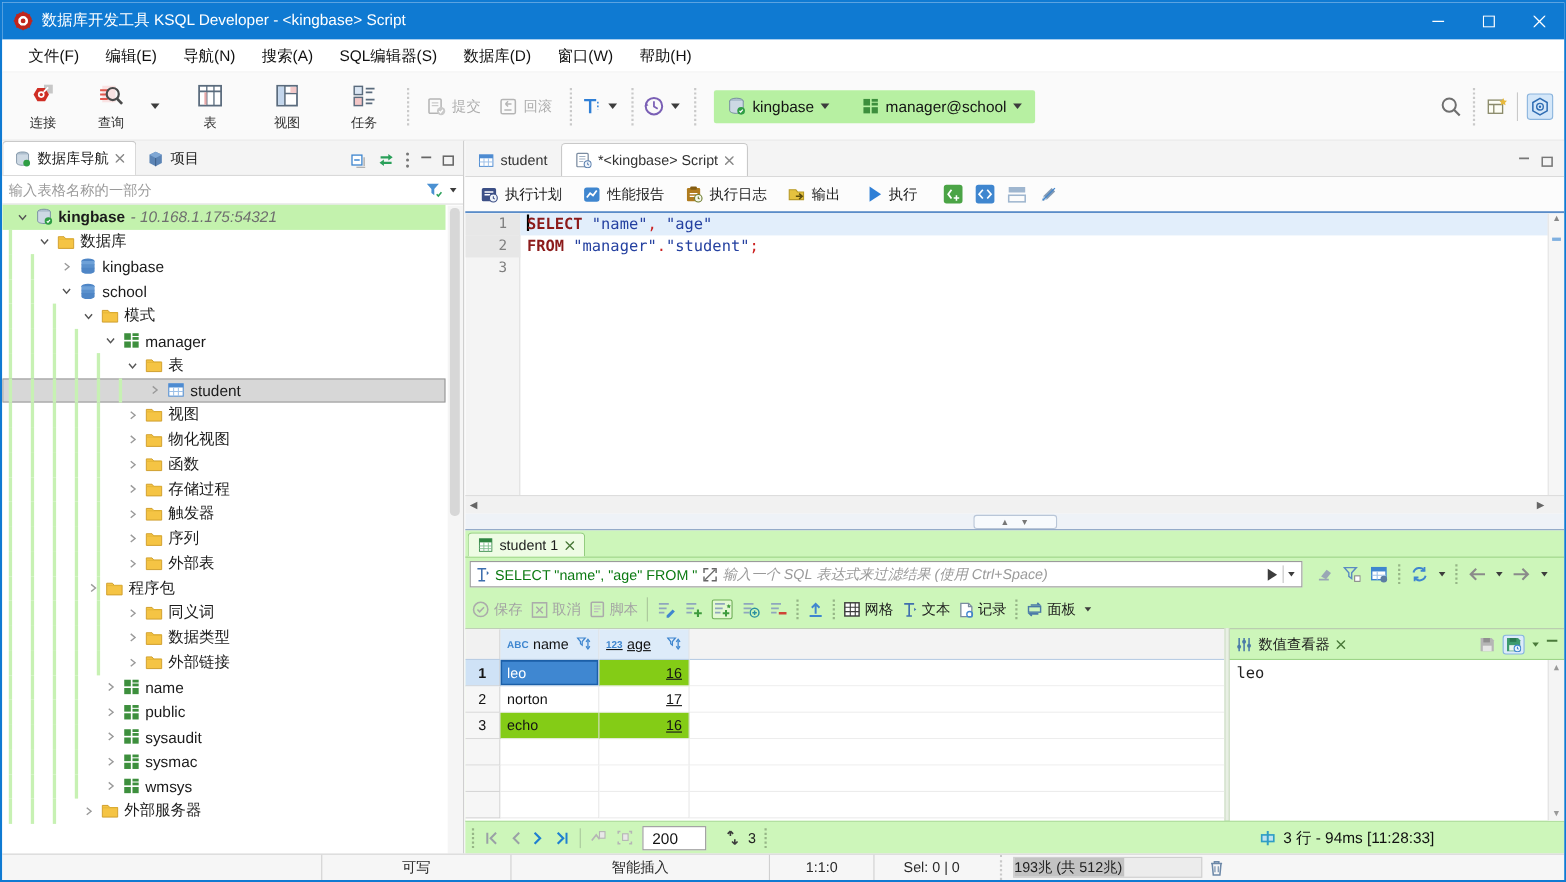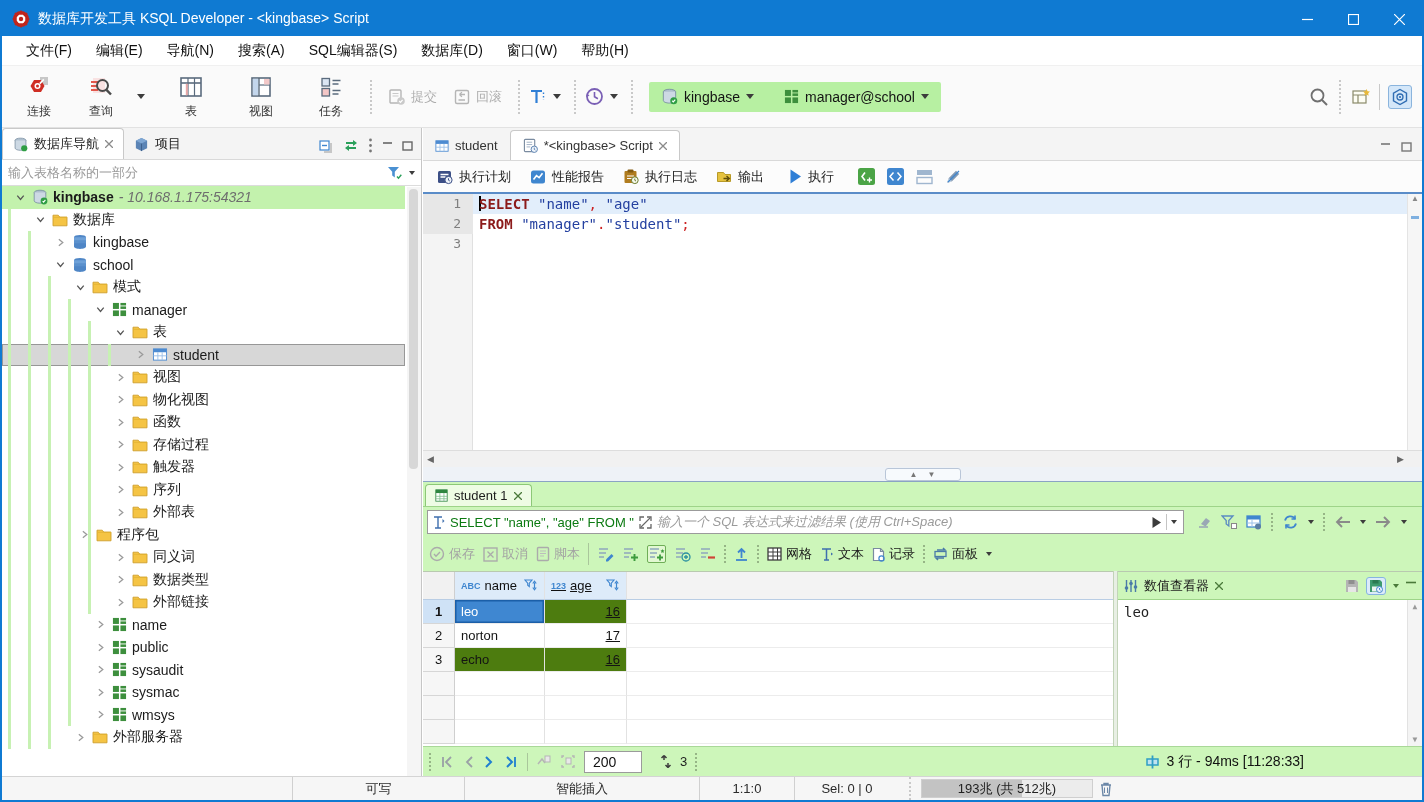"16" .alt { background: #4d7c0f -> #84cc16 }
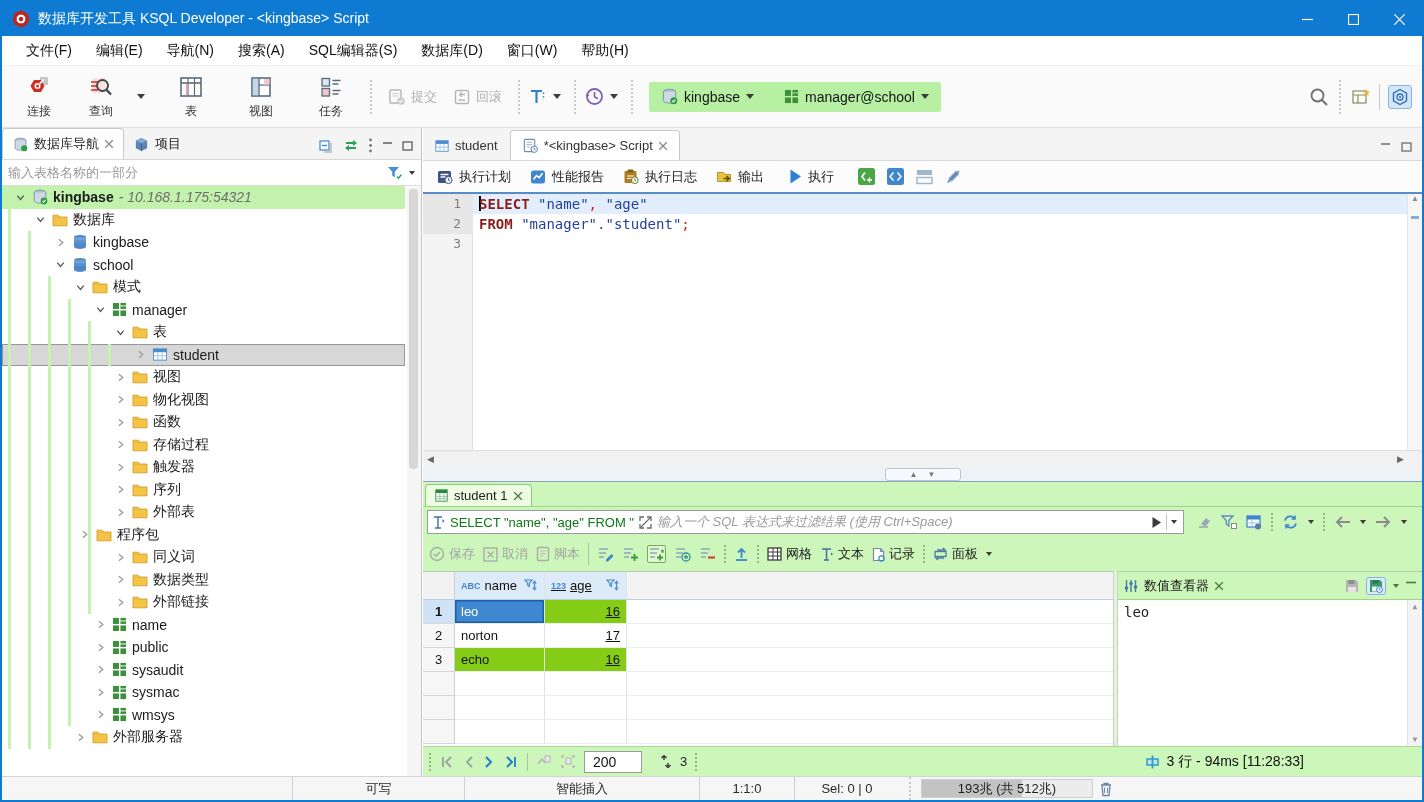"193兆 (共 512兆)" .mem-text { text-align: center -> left }
